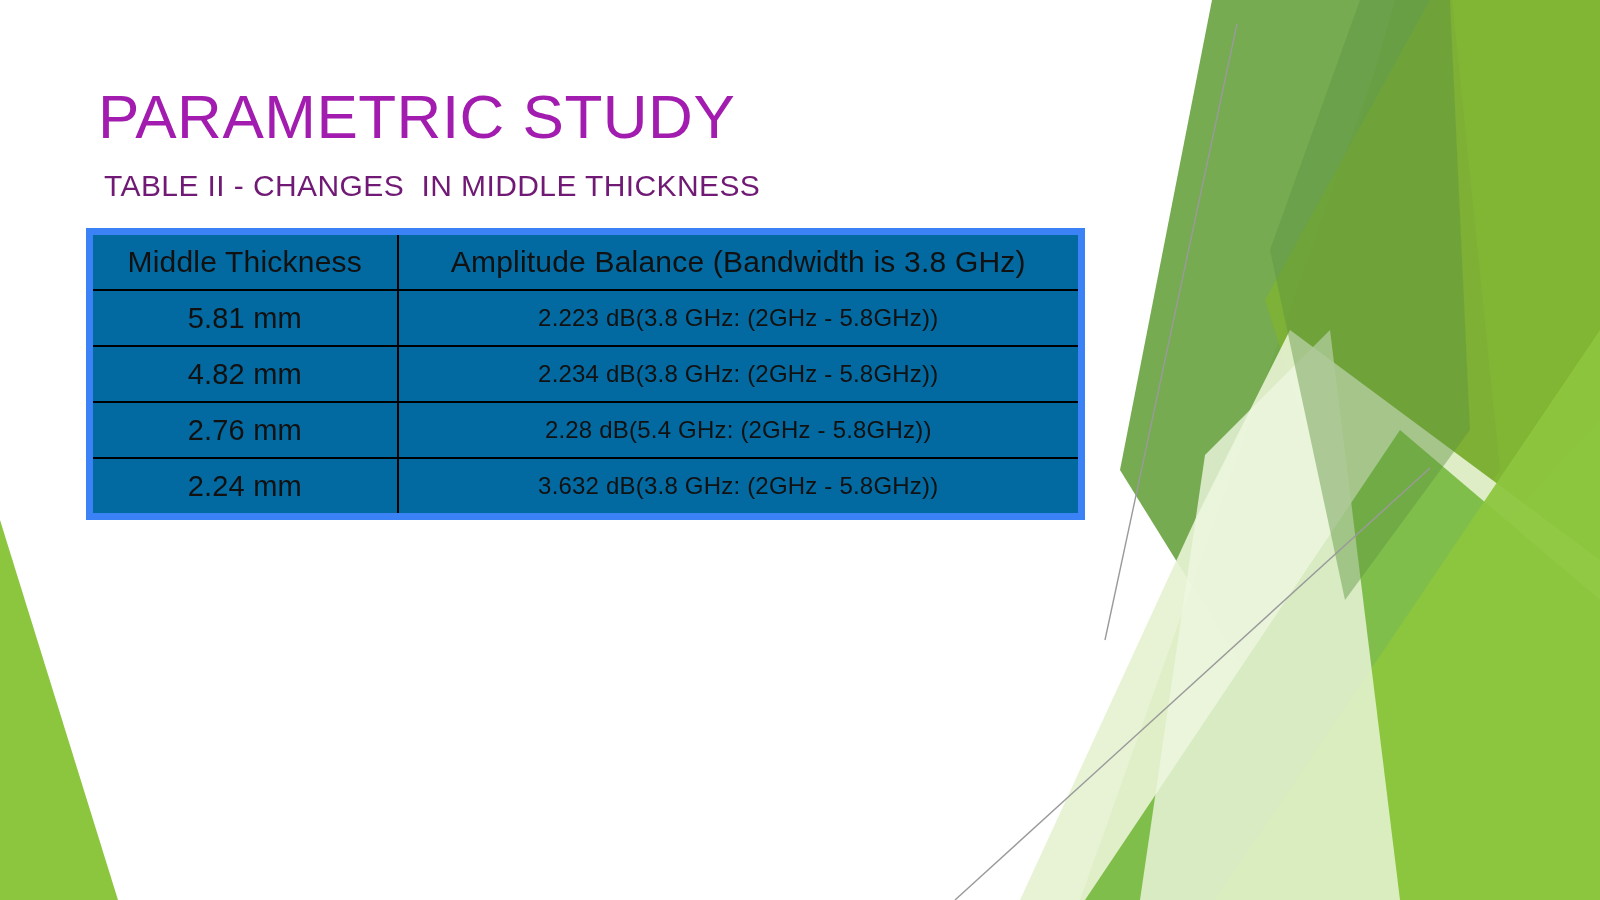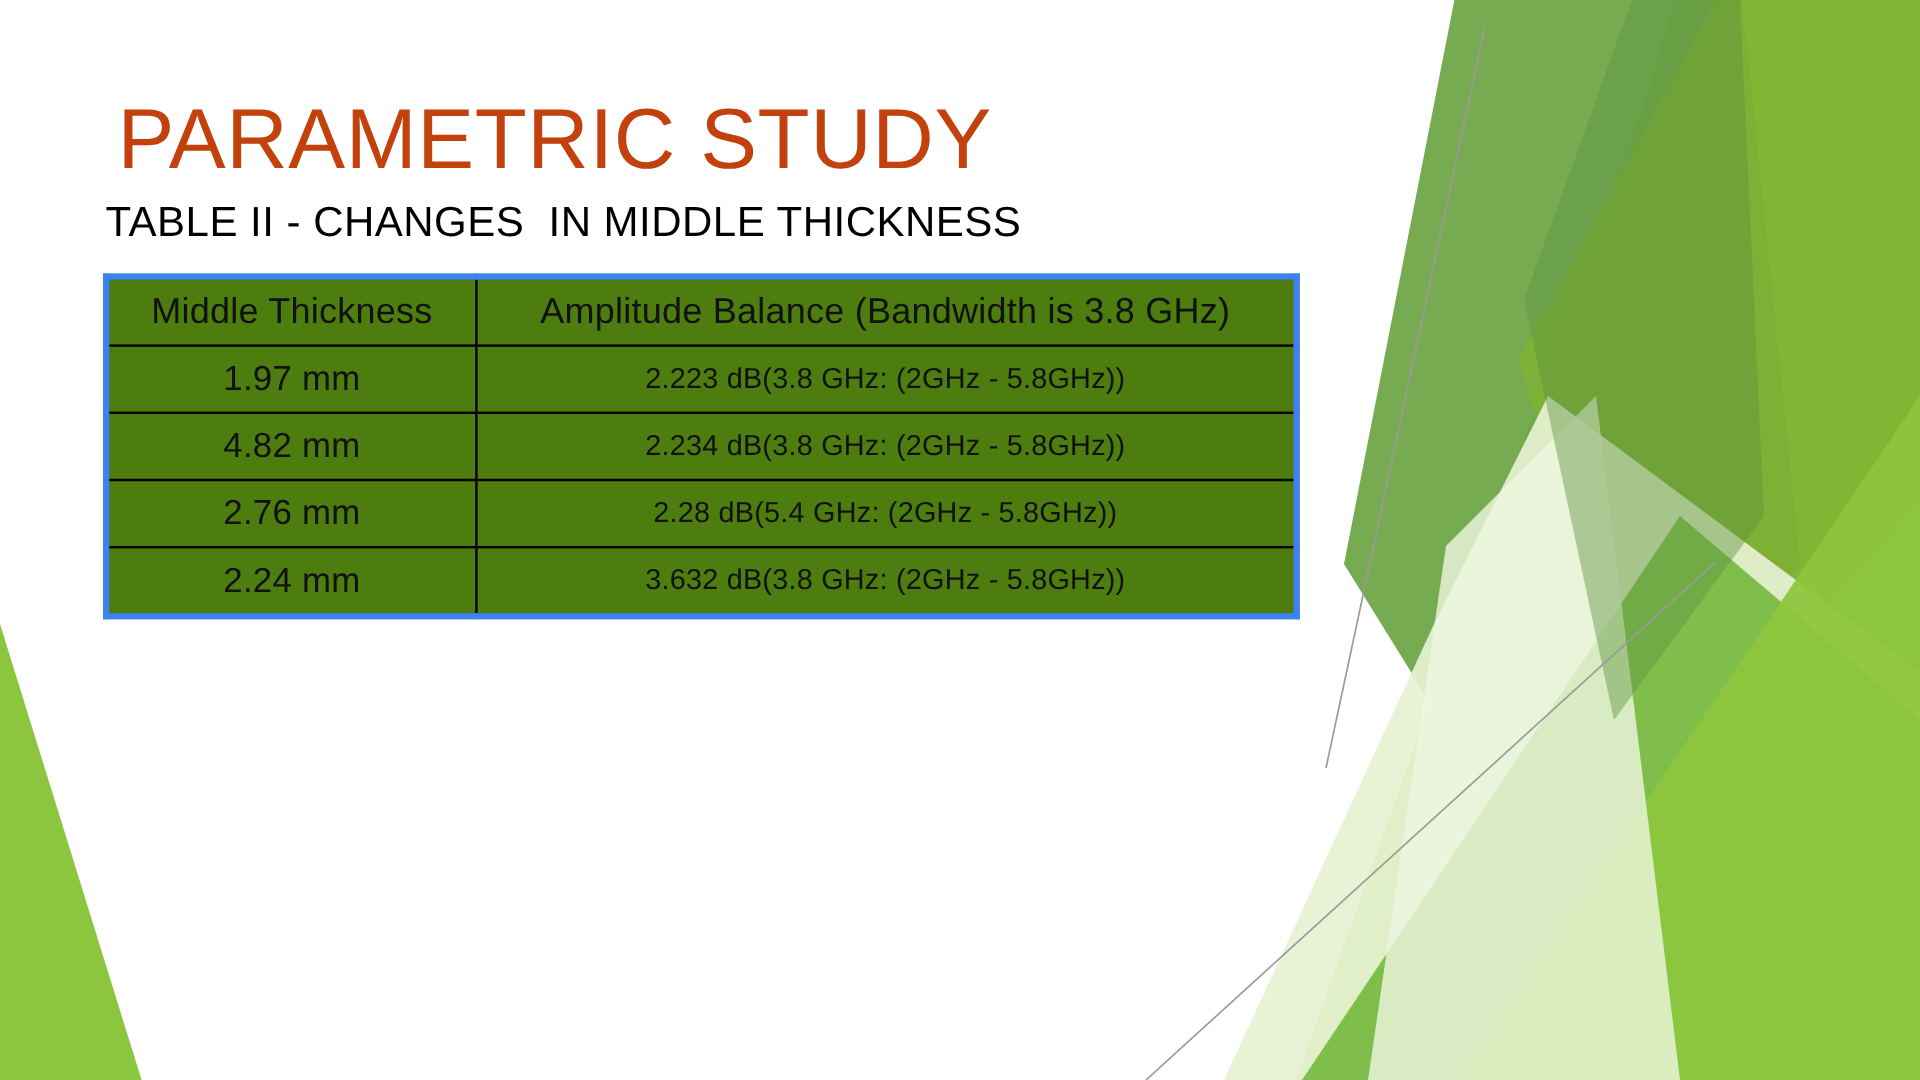"PARAMETRIC STUDY" .slide-title { color: #c2410c -> #a21caf; font-size: 71px -> 62px }
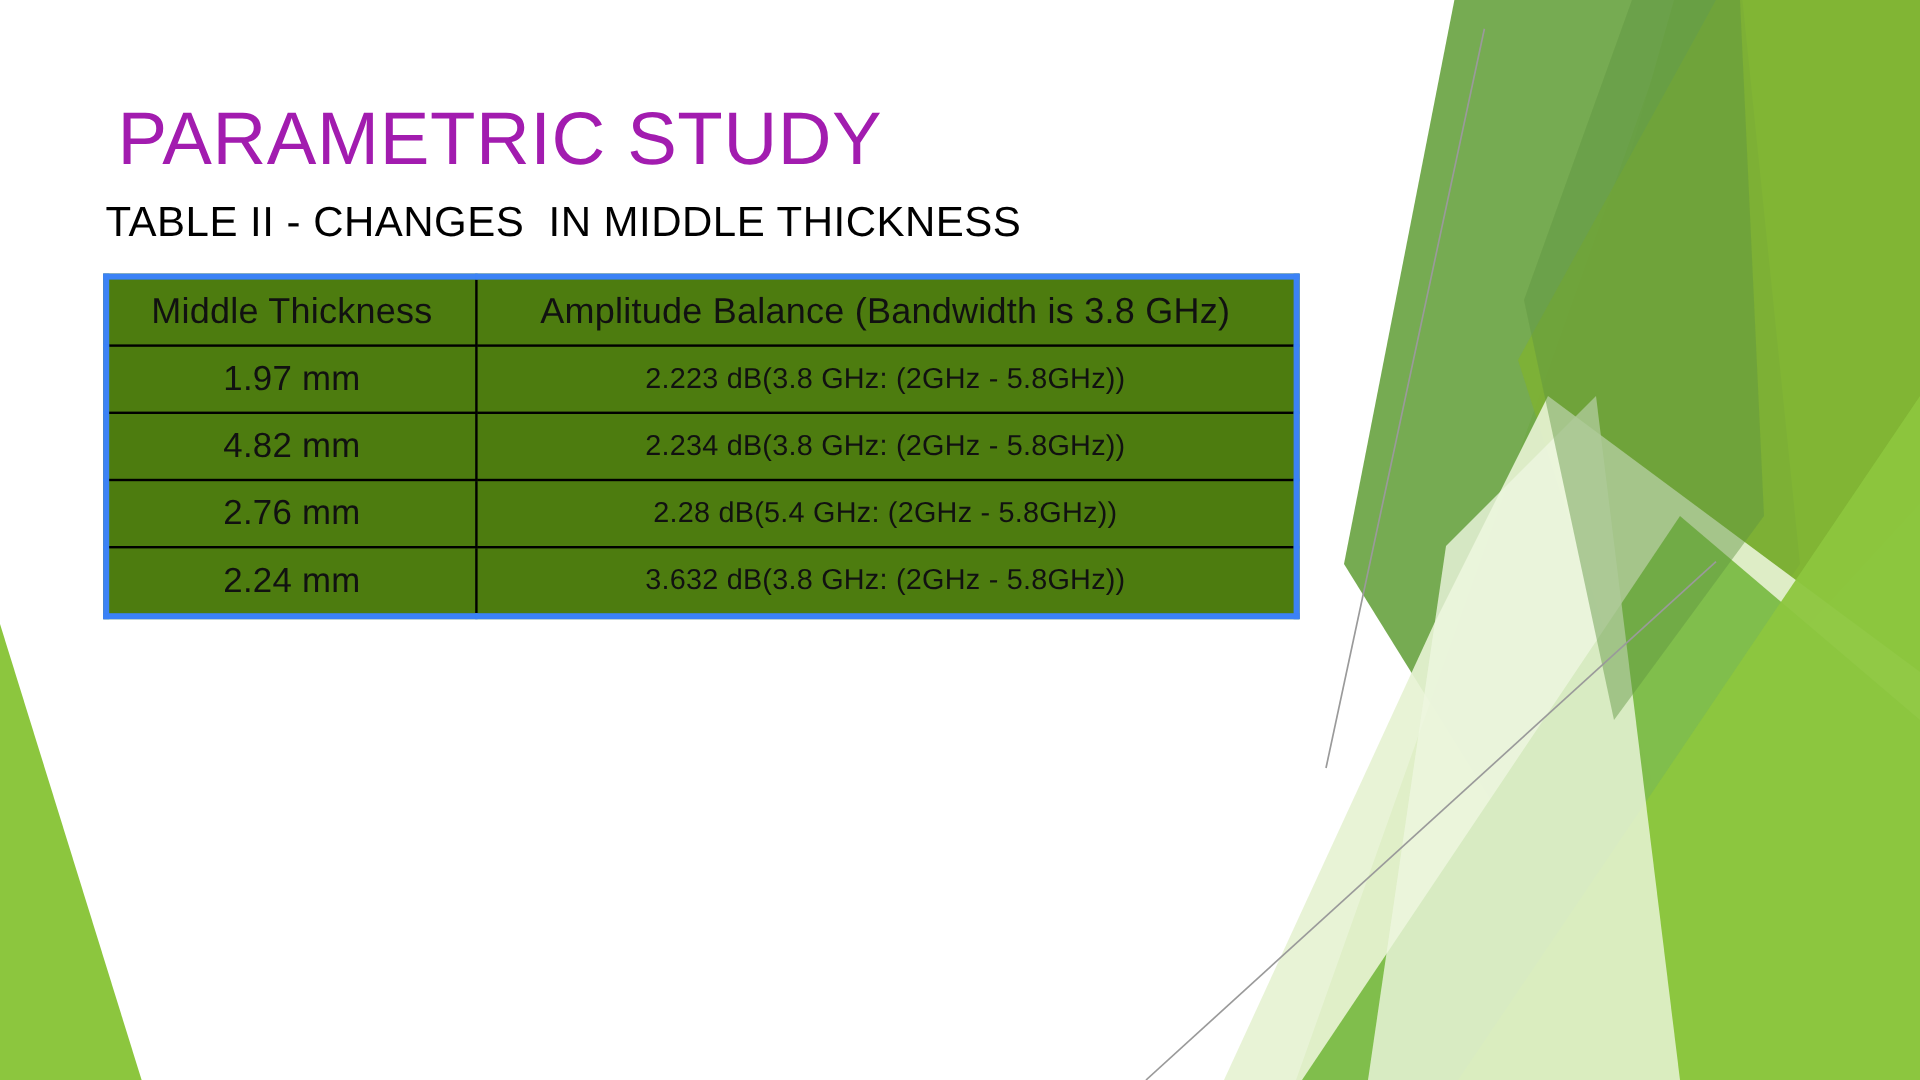"TABLE II - CHANGES IN" .slide-subtitle { color: #000000 -> #701a75; font-size: 35px -> 30px; left: 88px -> 104px }
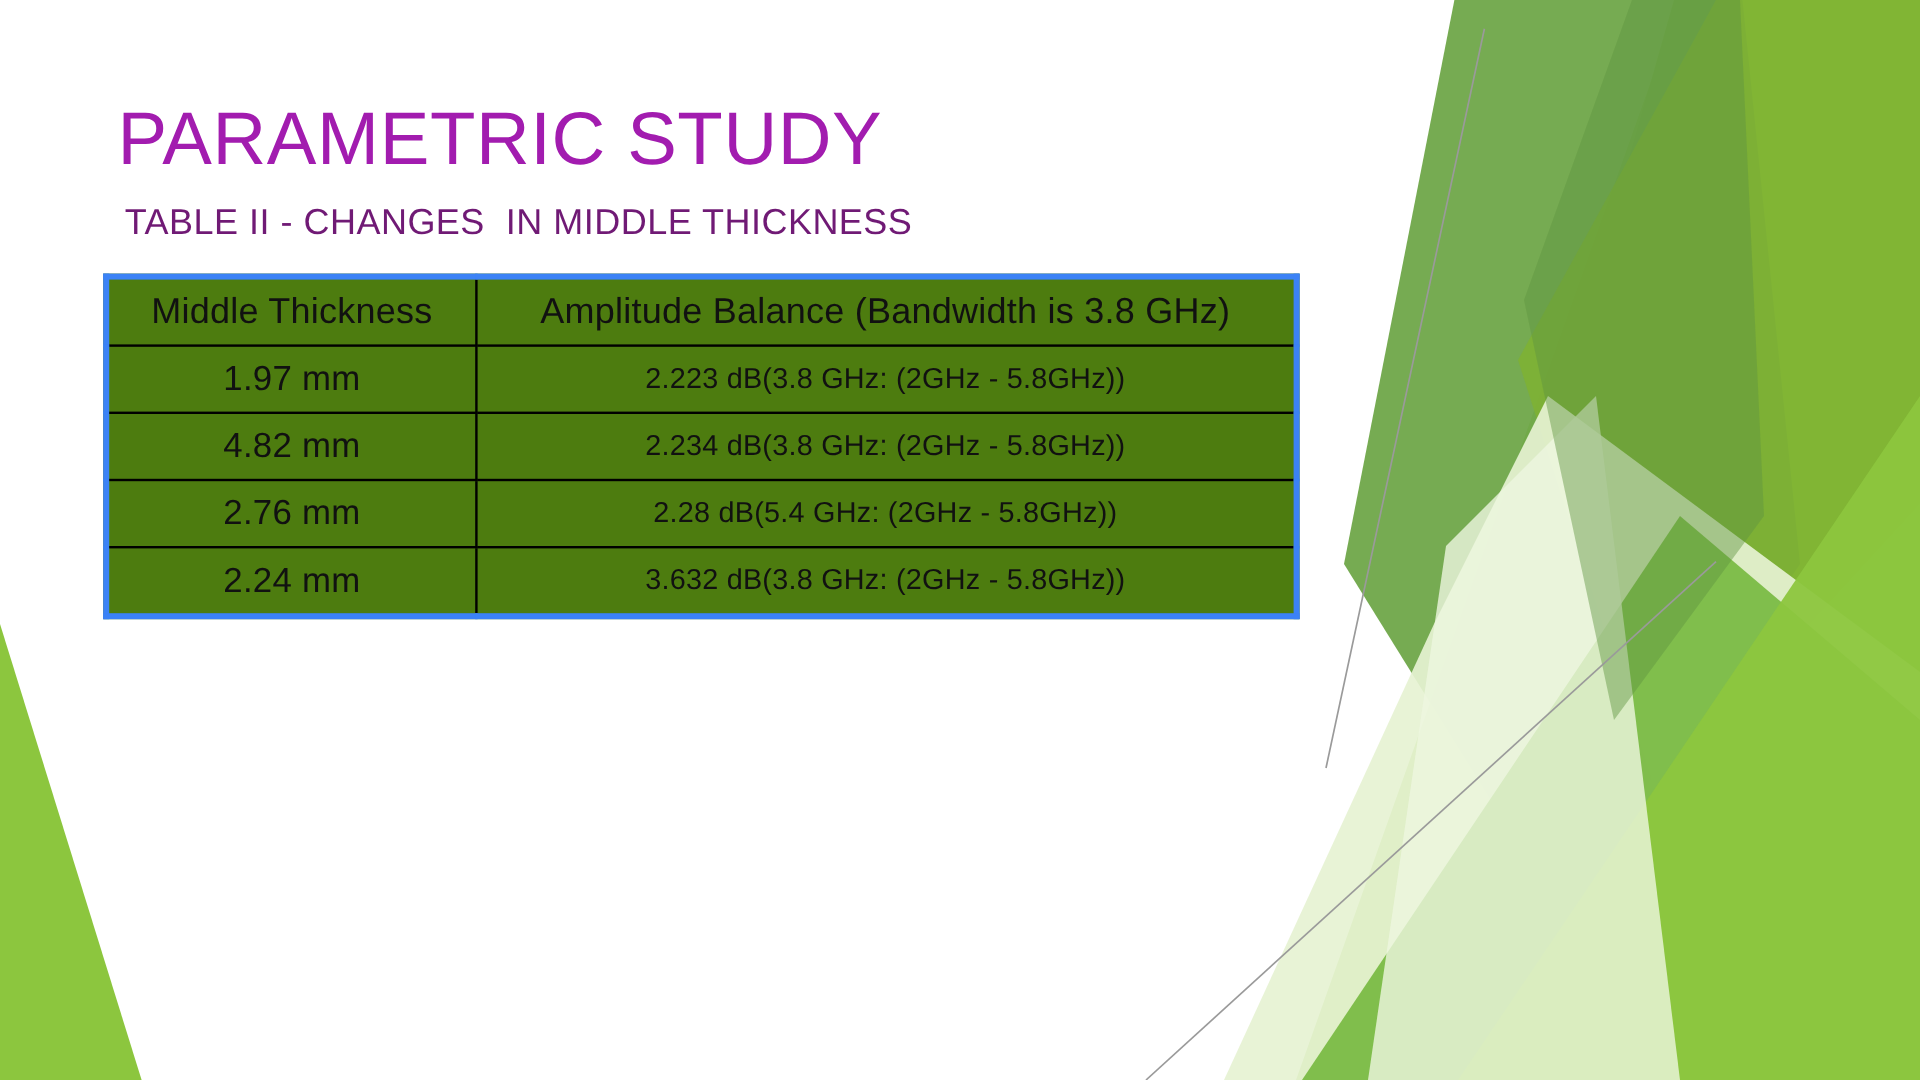"Middle Thickness" table.data-table { background: #4d7c0f -> #0369a1; border: 5px solid #3b82f6 -> 7px solid #3b82f6 }
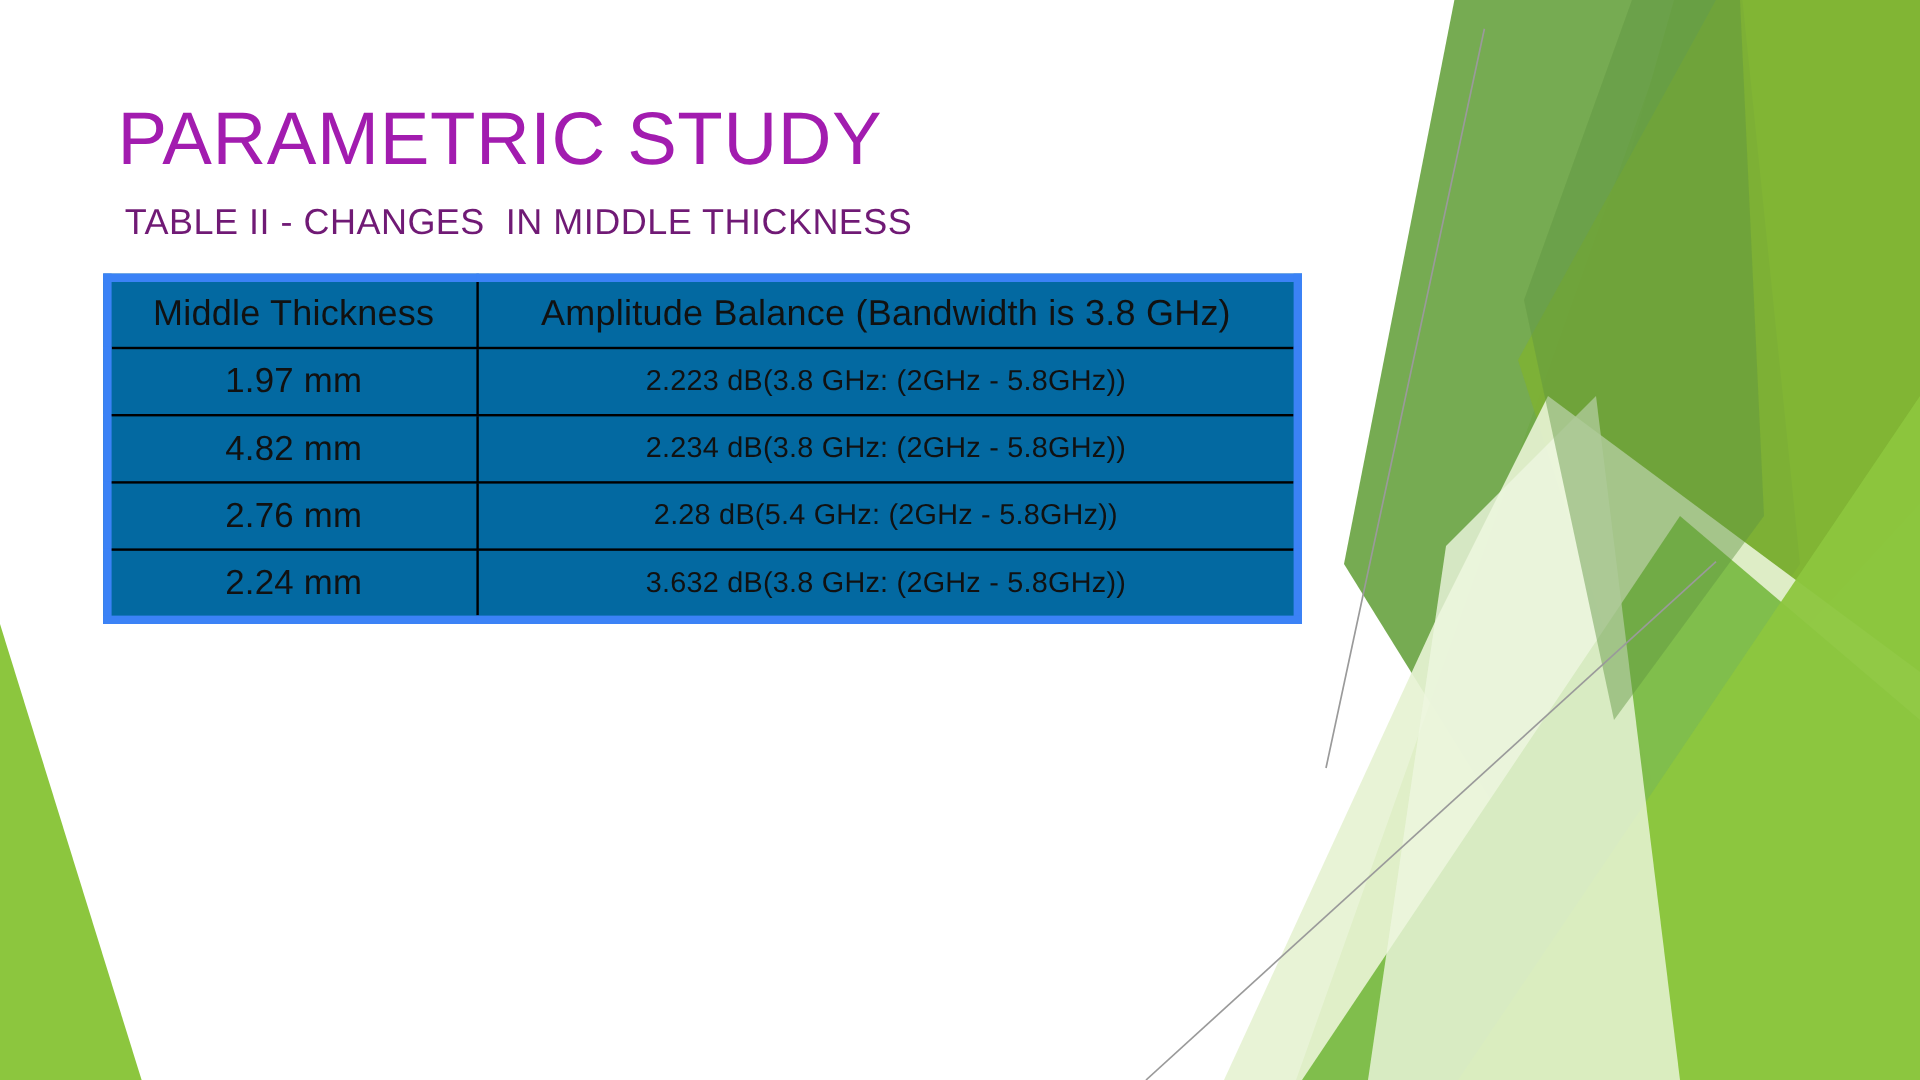"1.97 mm" td.cell-thickness { text: 1.97 -> 5.81 }
